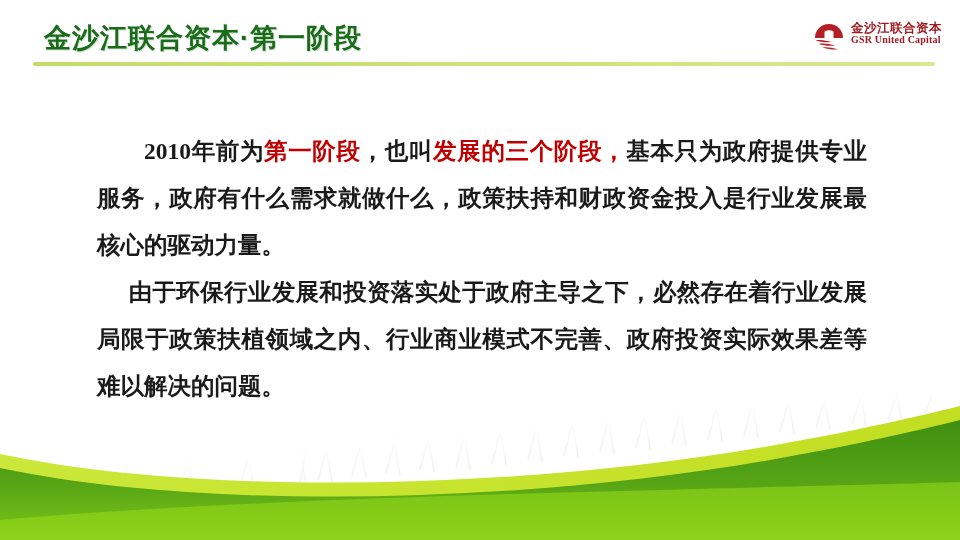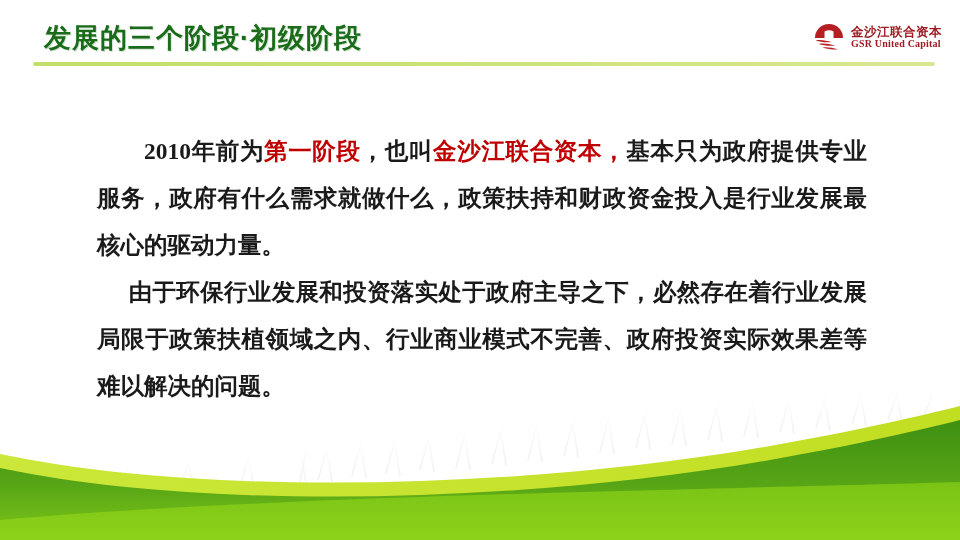"发展的三个阶段·初级阶段" div { text: 发展的三个阶段·初级 -> 金沙江联合资本·第一 }
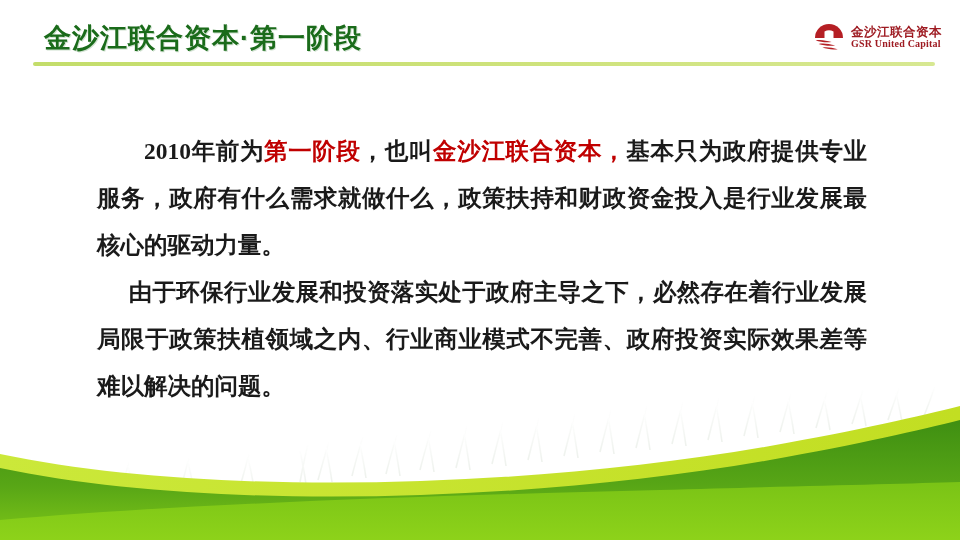"金沙江联合资本" #logo { align-items: center -> flex-start }
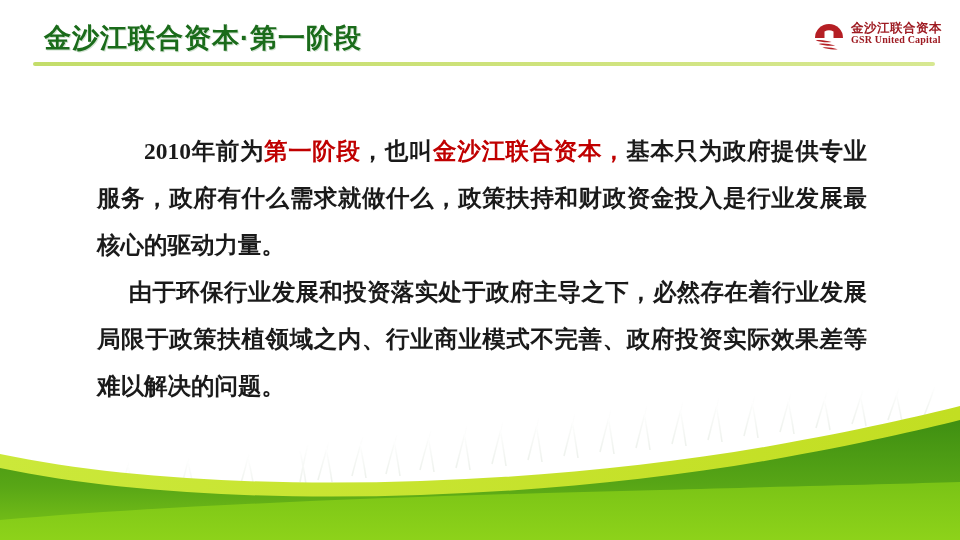"金沙江联合资本，" span.hl { text: 金沙江联合资本 -> 发展的三个阶段 }
